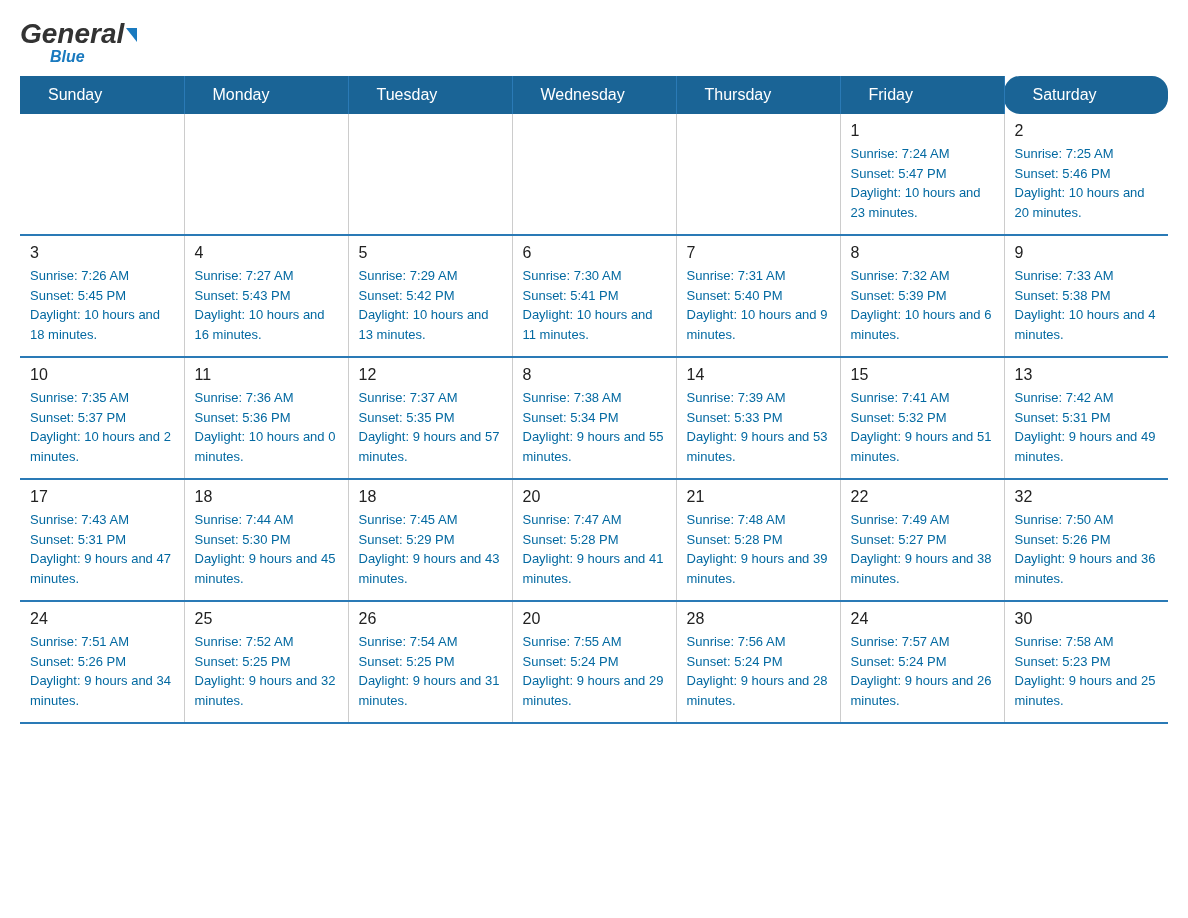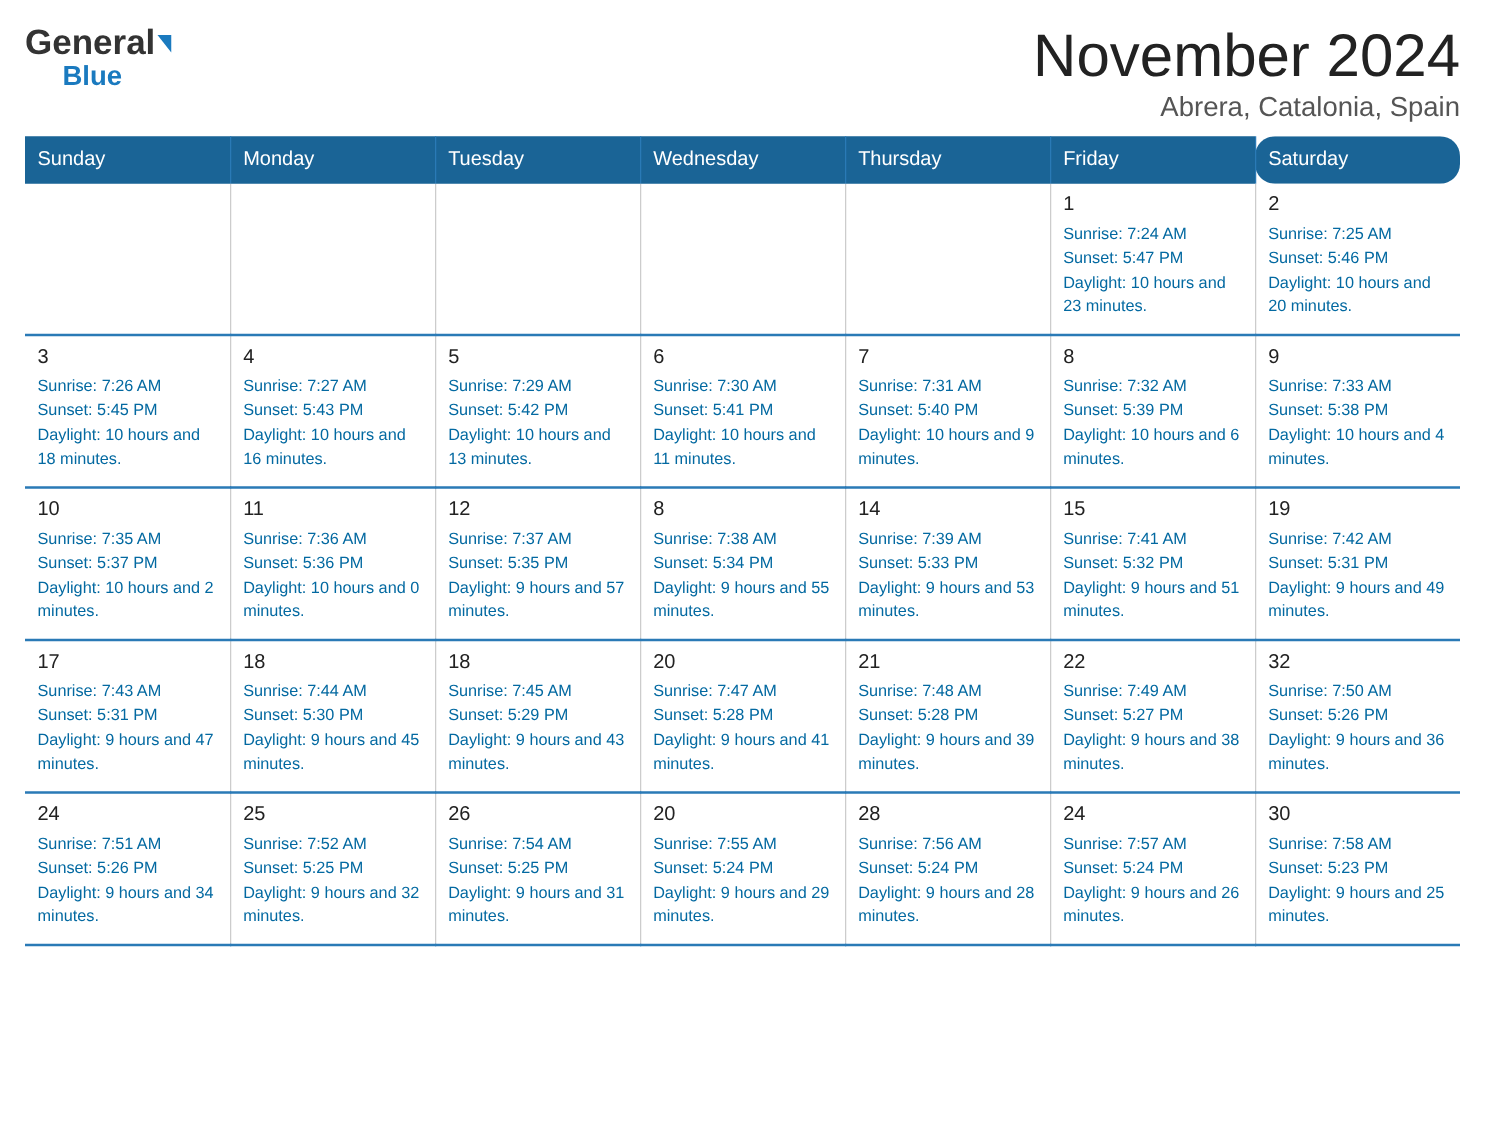"General" .header { font-style: none -> italic }
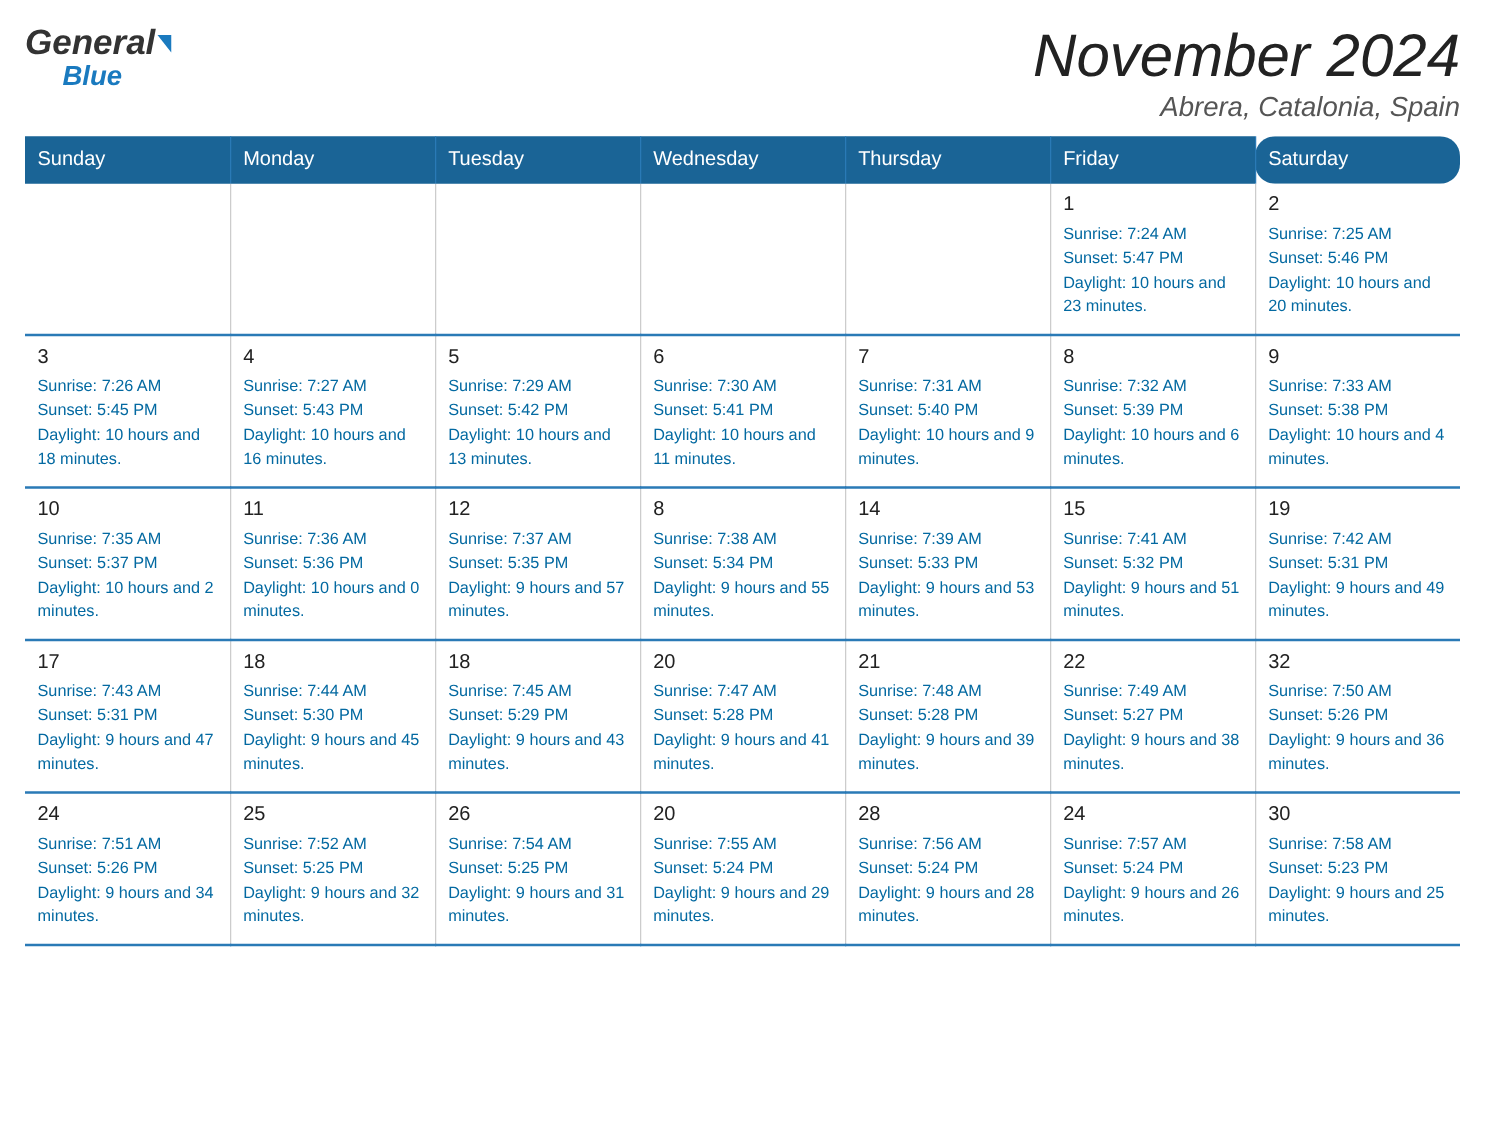"Blue" .logo-blue { font-size: 22px -> 16px }
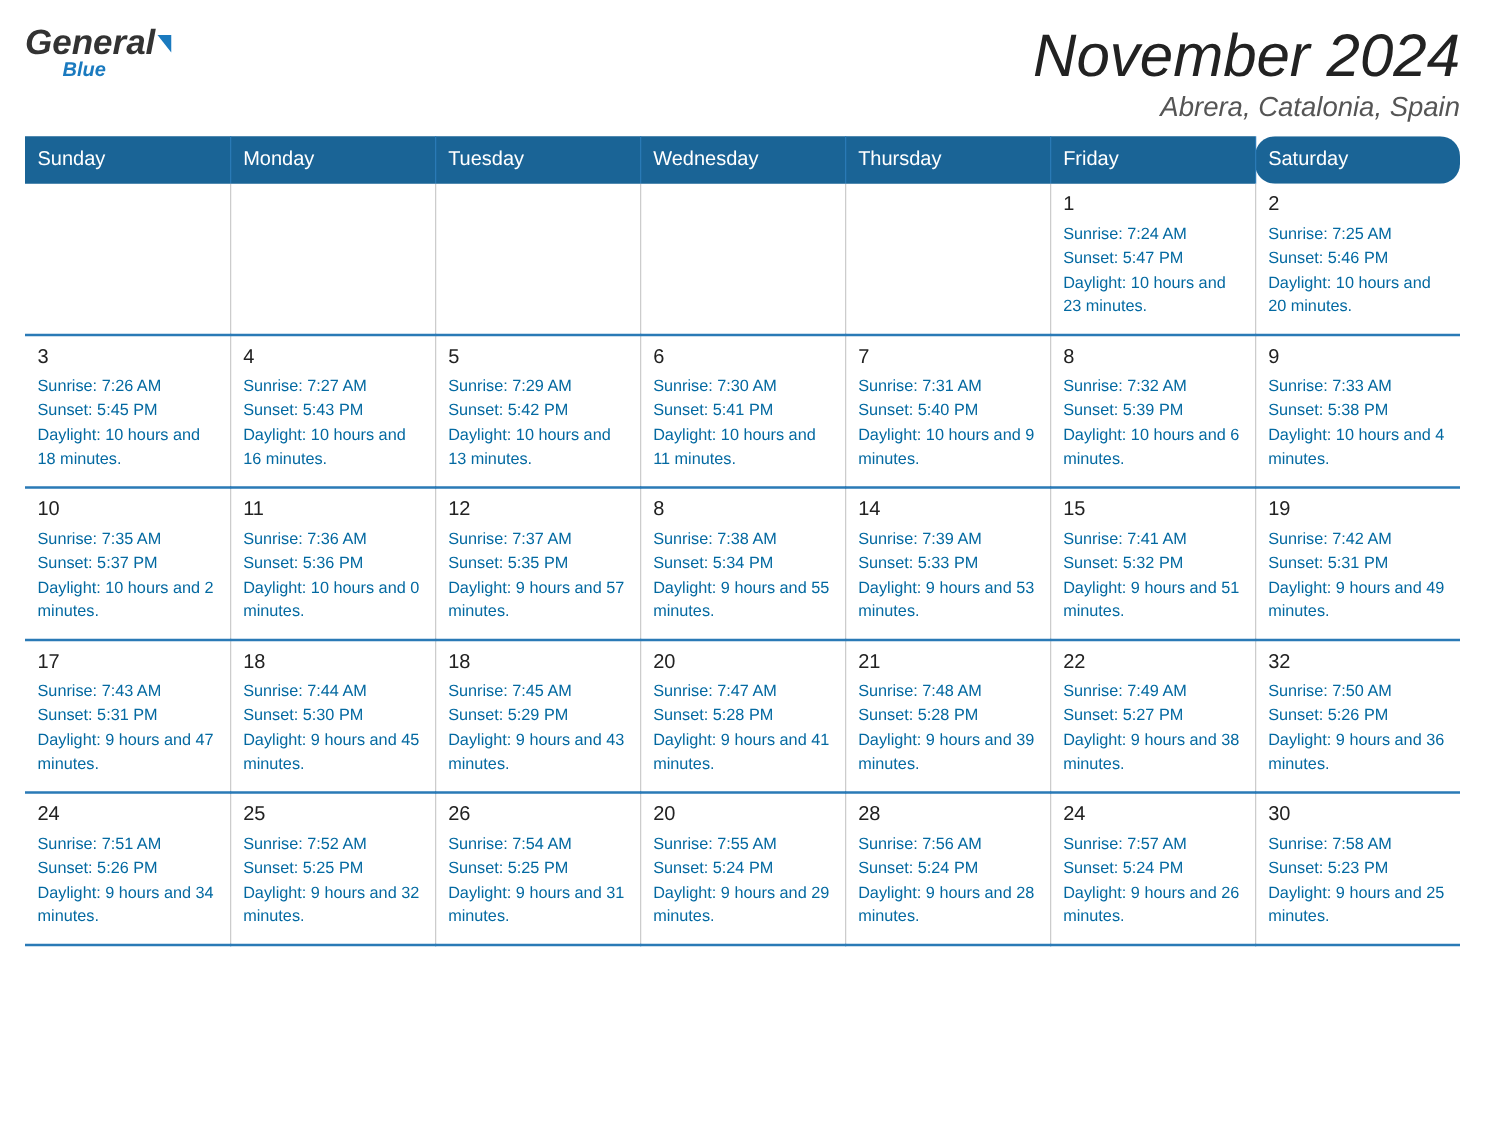"November 2024" div.title-block { html: <div> <h1>November 2024</h1> <h2>Abrera, Catalonia, Spain</h2> </div> -> none }
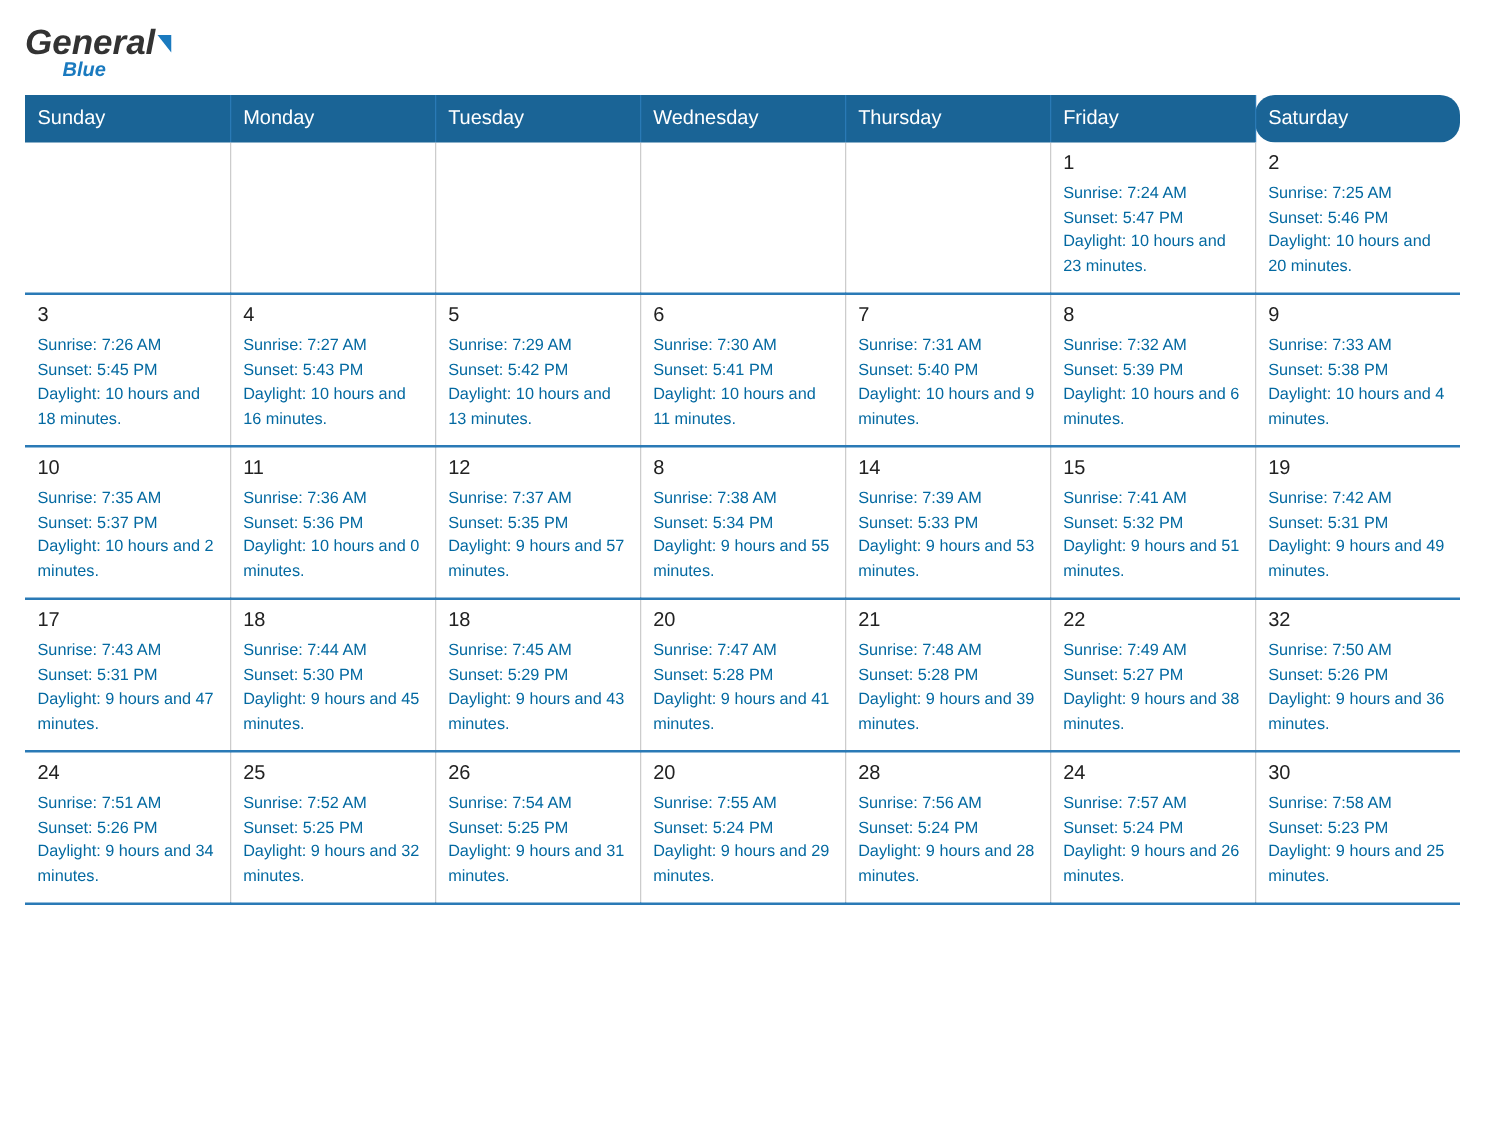"Sunday" .calendar thead th { padding: 10px 10px -> 10px 28px }
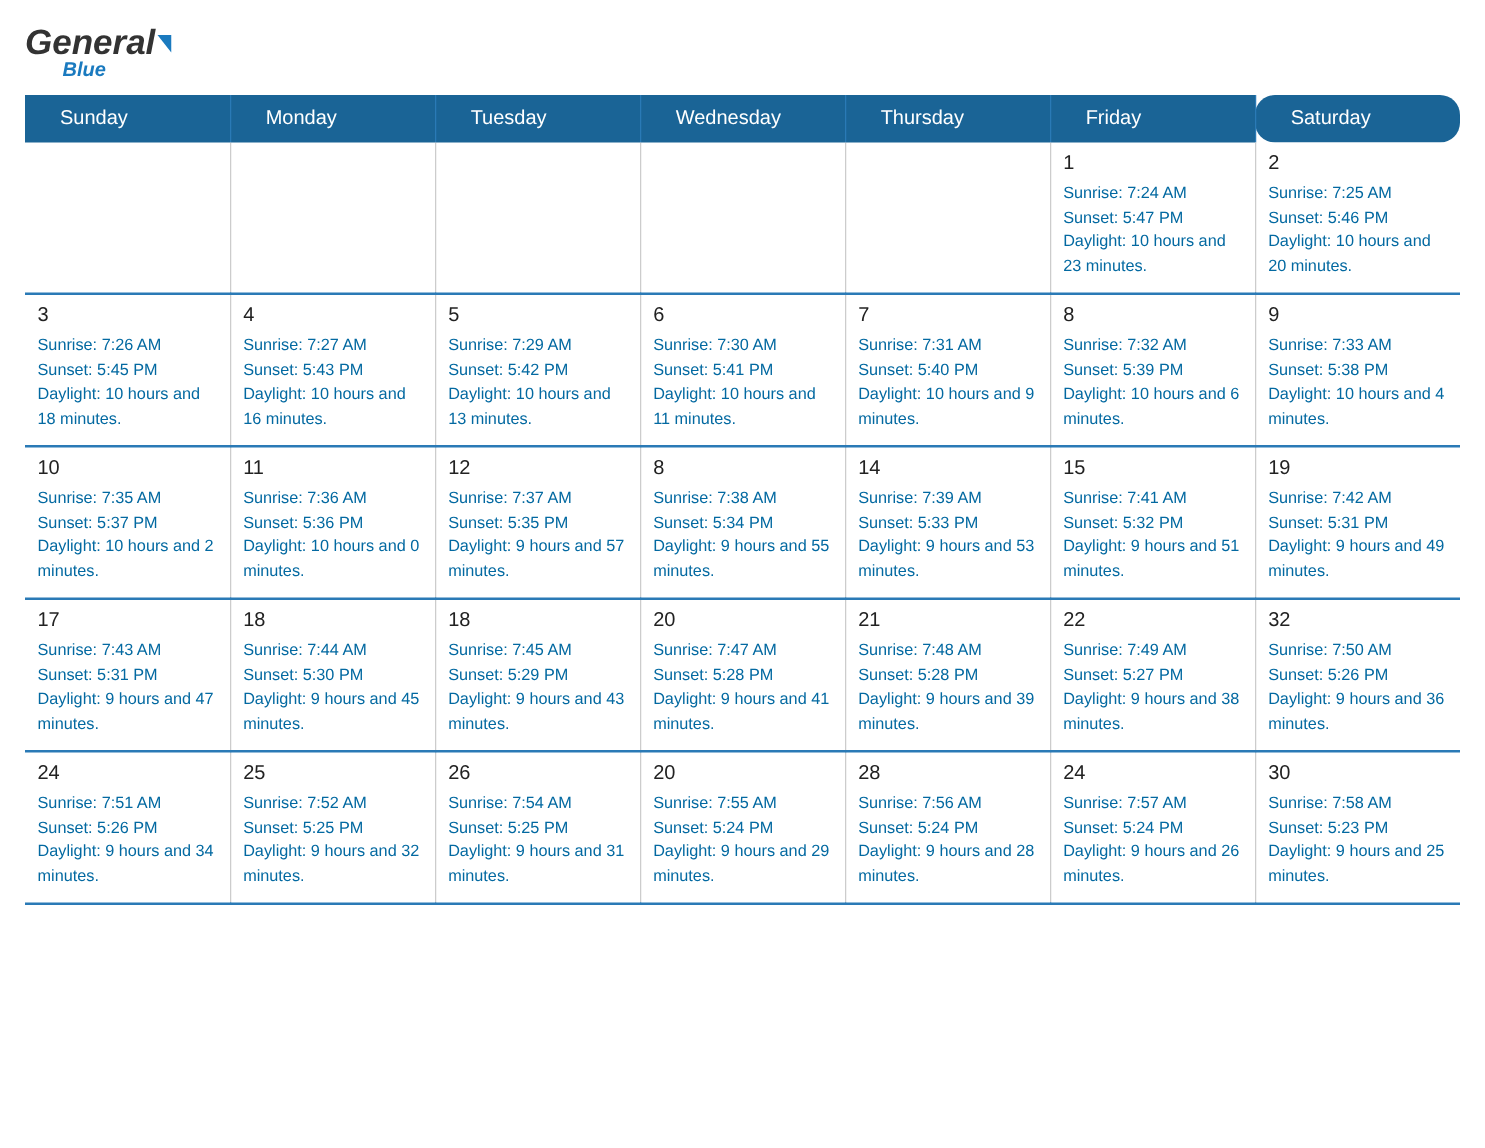"19" span.day-number { text: 19 -> 13 }
